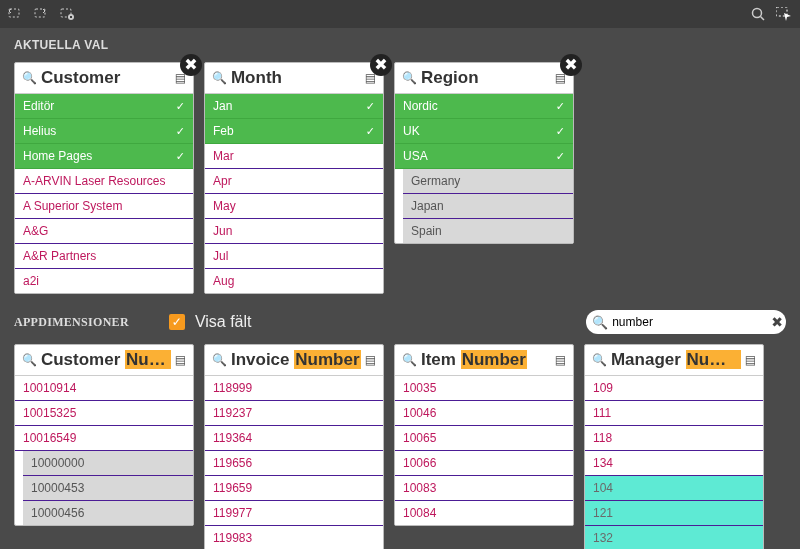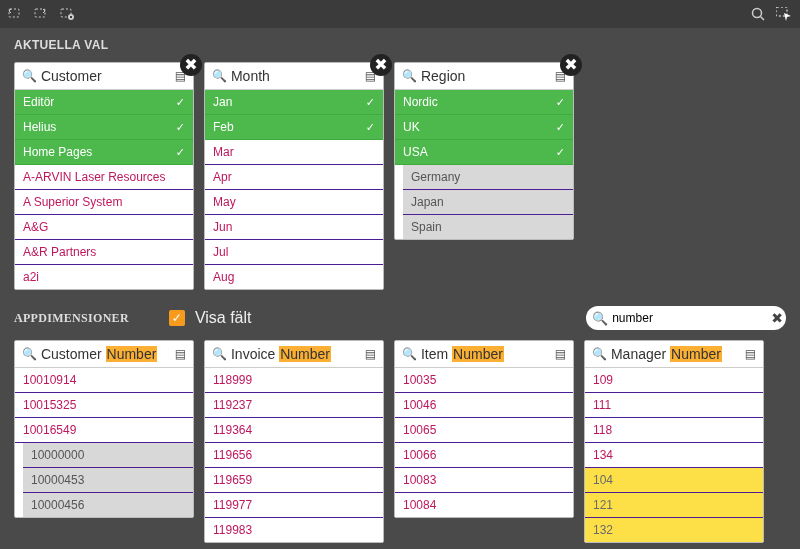"Customer" .panel-head .title { font-size: 14px -> 17px; font-weight: normal -> bold }
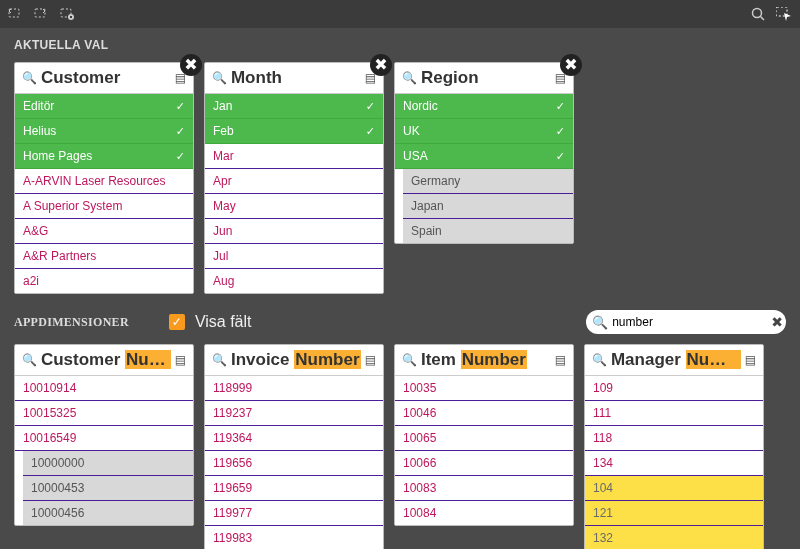"104" .li.excluded { background: #fde047 -> #5eead4 }
